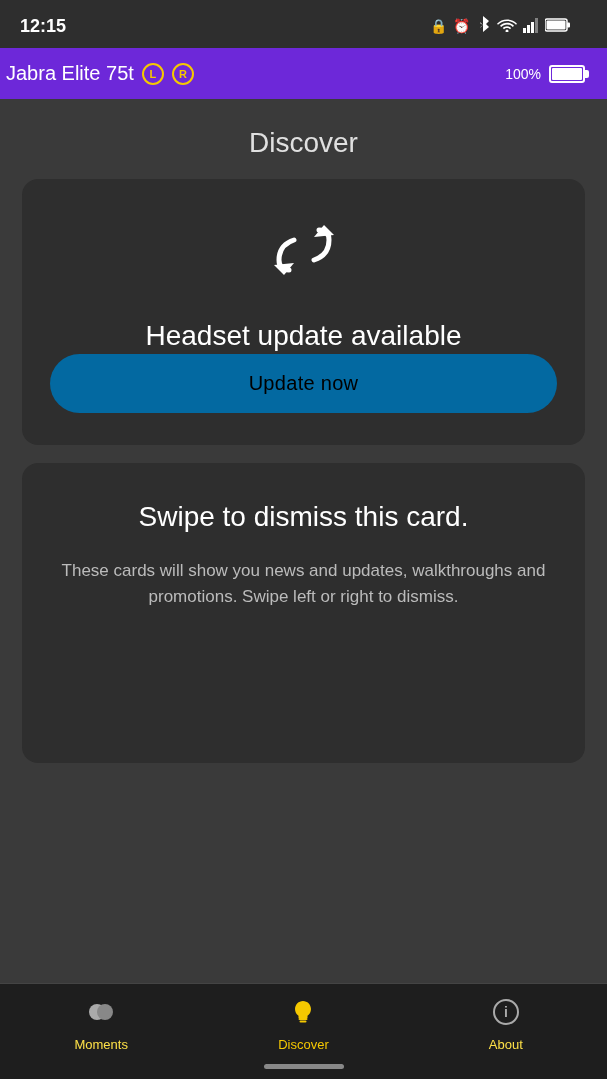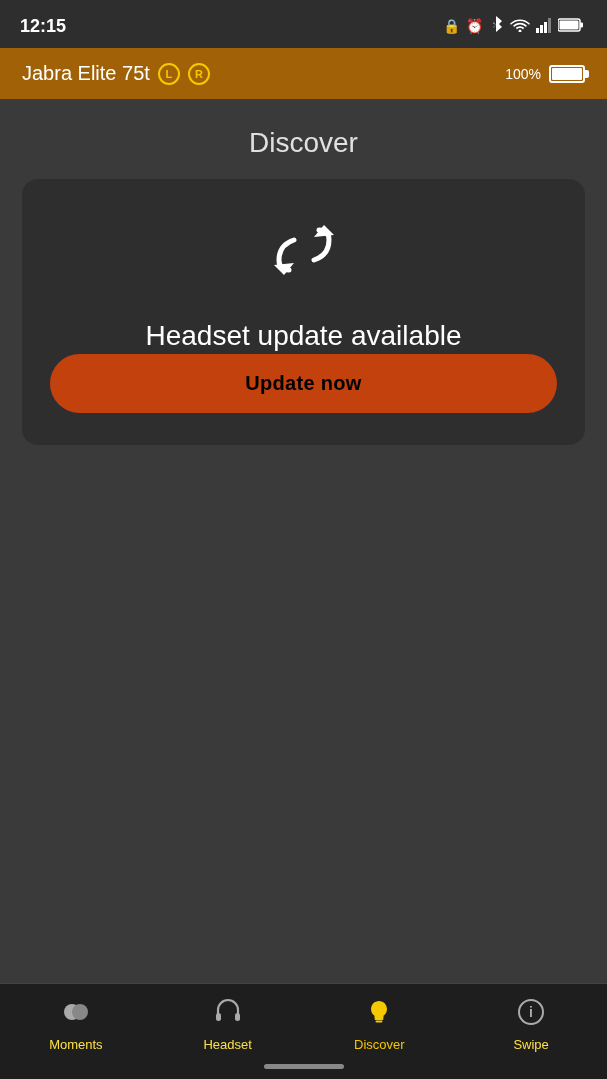"12:15" .status-bar { padding: 10px 23px 6px 20px -> 10px 36px 6px 20px }
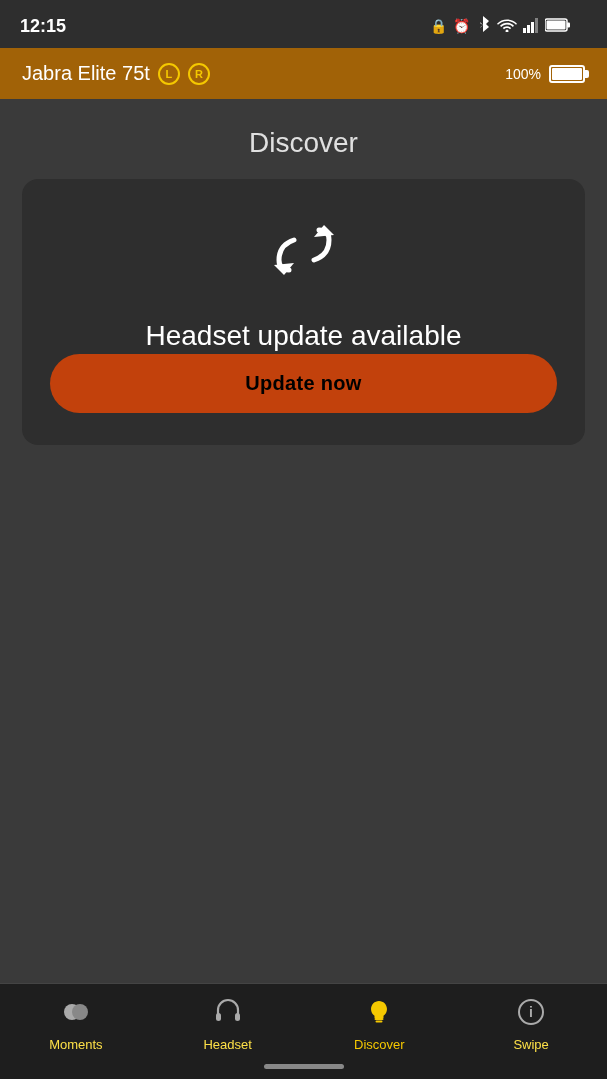"Jabra Elite 75t" .device-header { background-color: #a16207 -> #6d28d9; padding: 14px 22px 14px 22px -> 14px 22px 14px 6px }
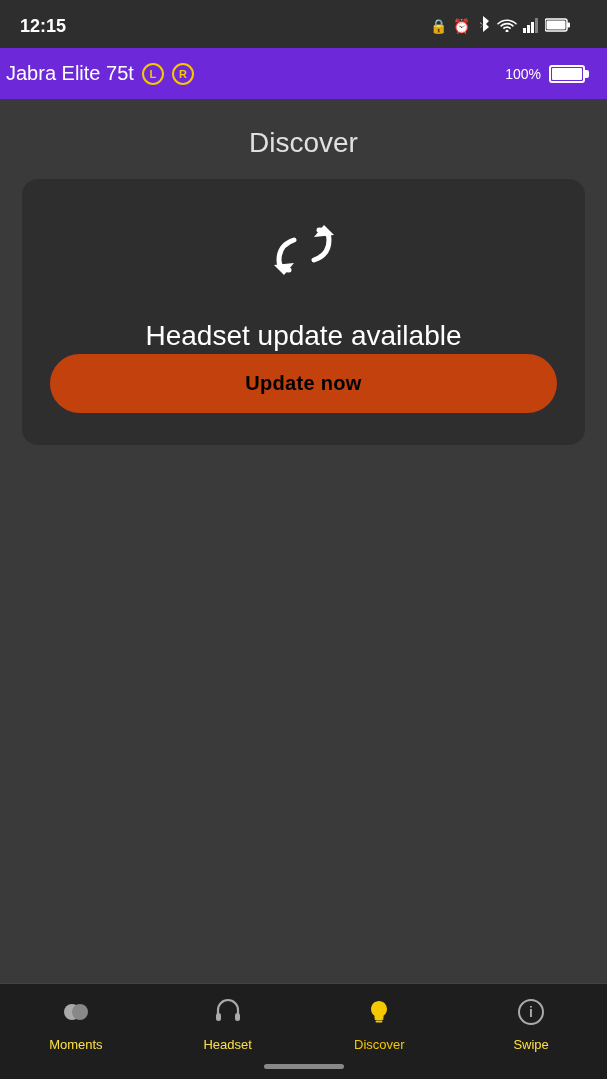"Update now" .update-now-btn { background-color: #c2410c -> #0369a1; font-weight: 700 -> 400 }
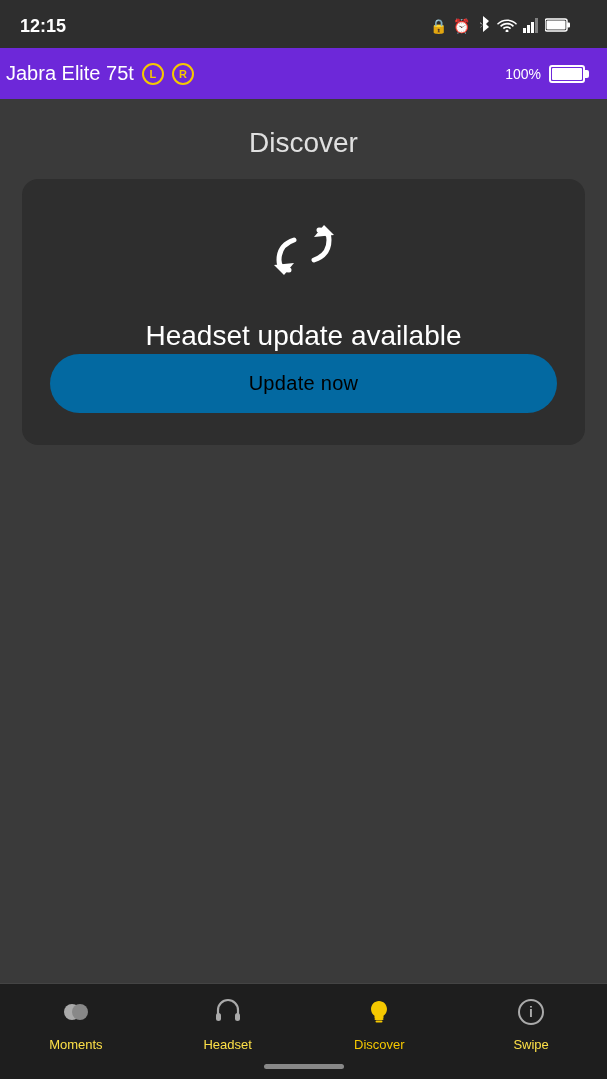"Swipe to dismiss this card." div.dismiss-card { html: none -> <div> <div>Swipe to dismiss this card.</div> <div>These cards will show you news and updates, walkthroughs and promotions. Swipe left or right to dismiss.</div> </div> }
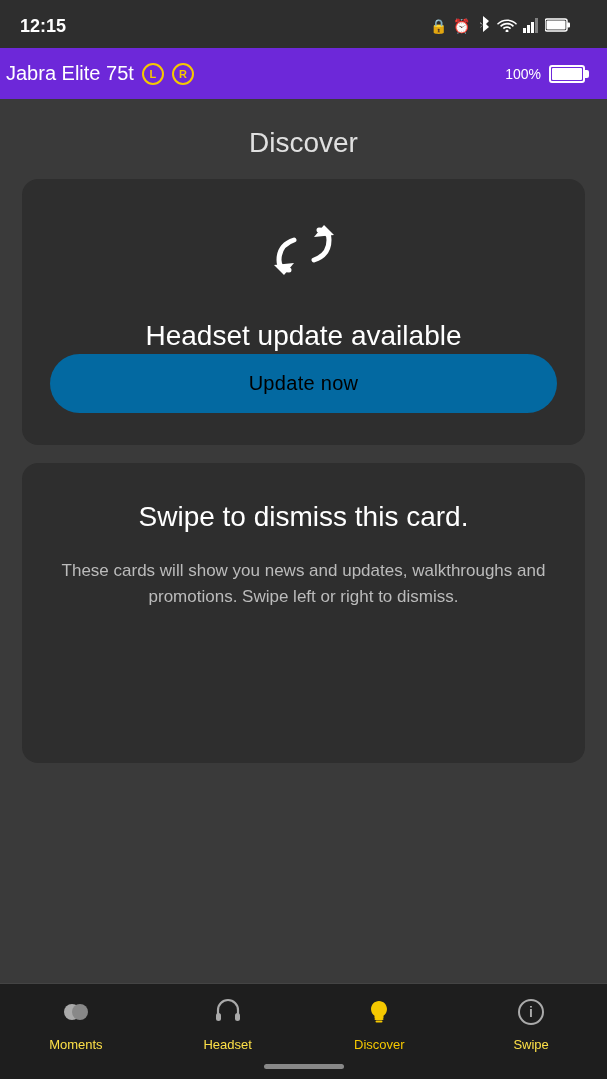"Headset" div.nav-item { html: <div> <div> <svg> <path></path> <rect></rect> <rect></rect> </svg> </div> <span>Headset</span> </div> -> none }
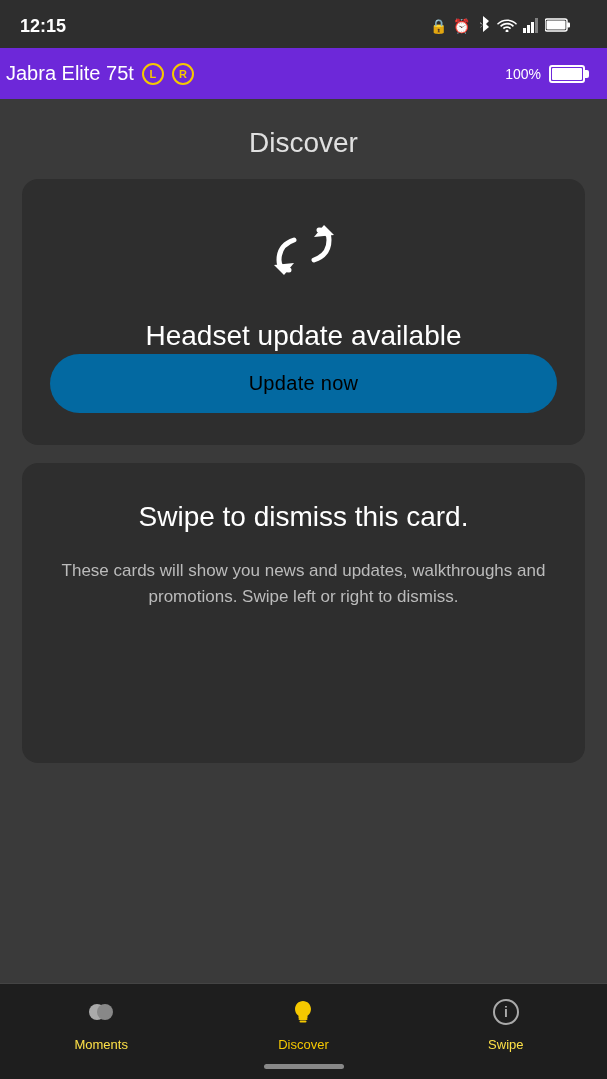"Swipe" span.nav-label { text: Swipe -> About }
